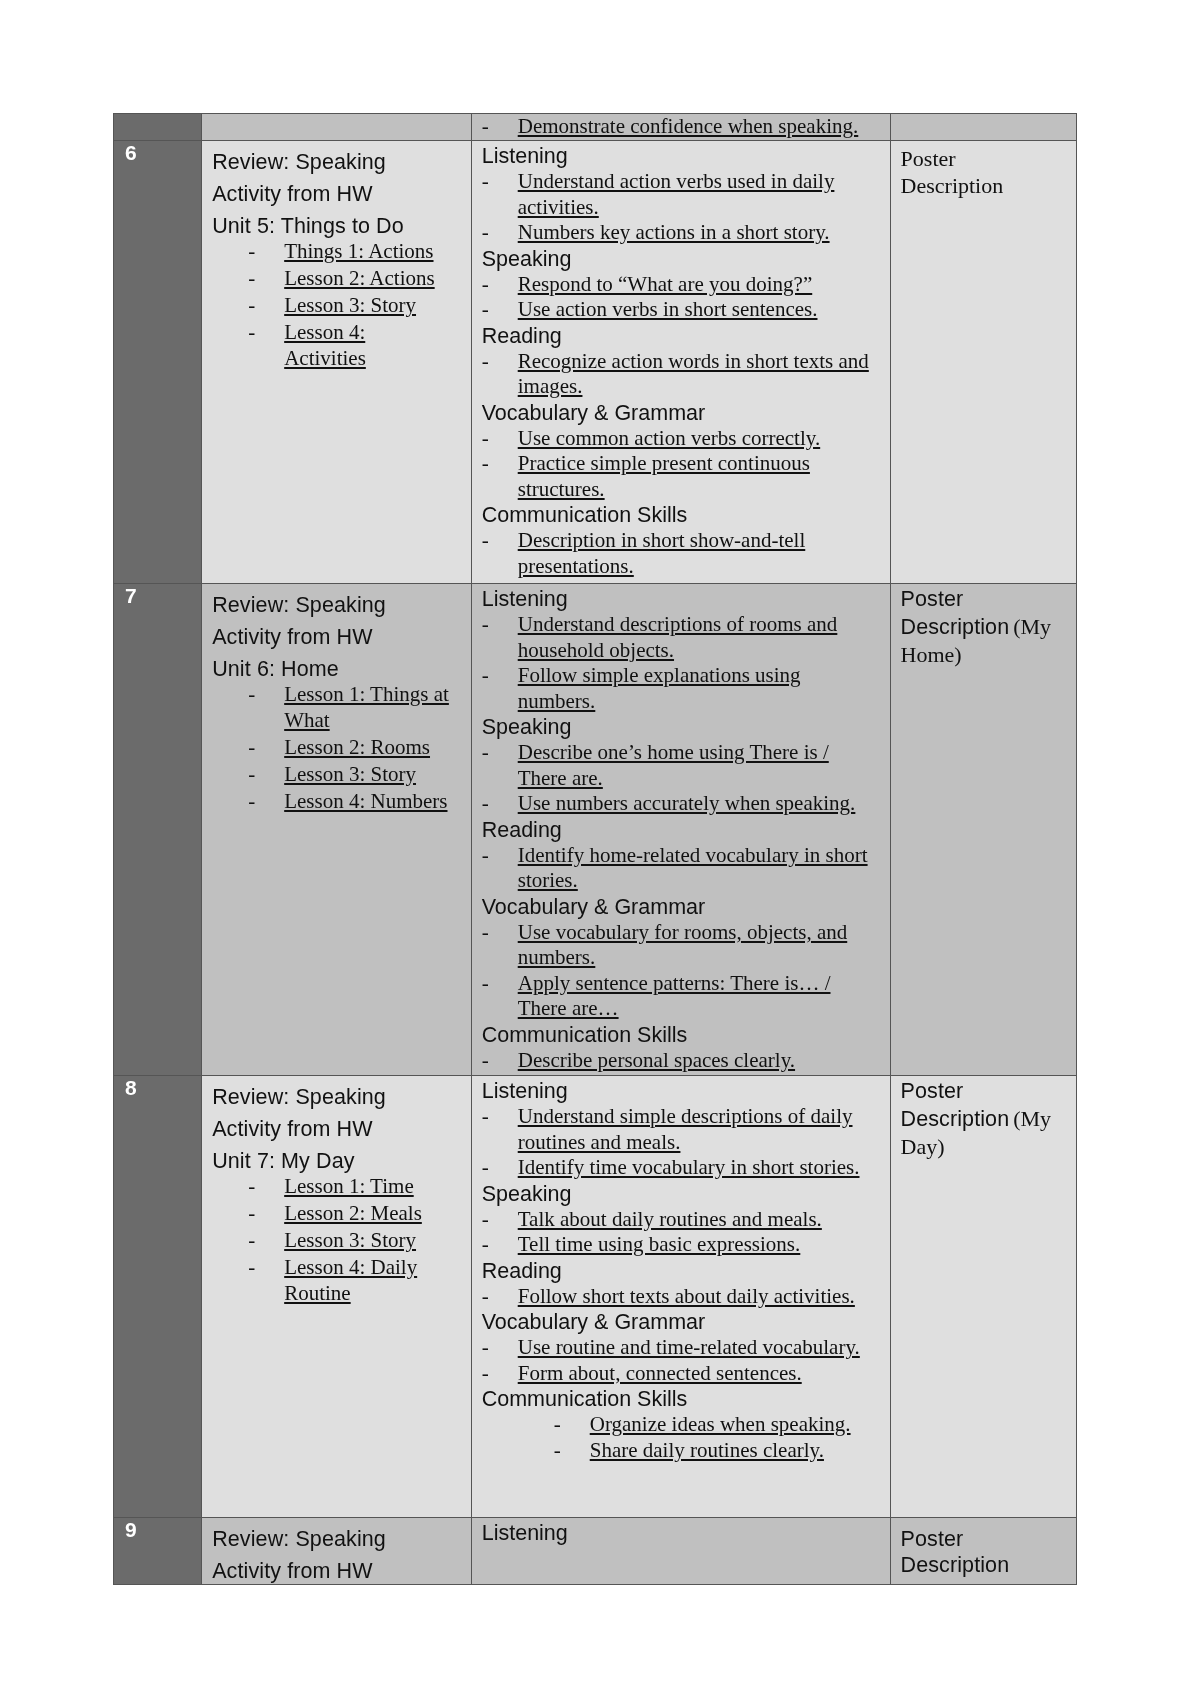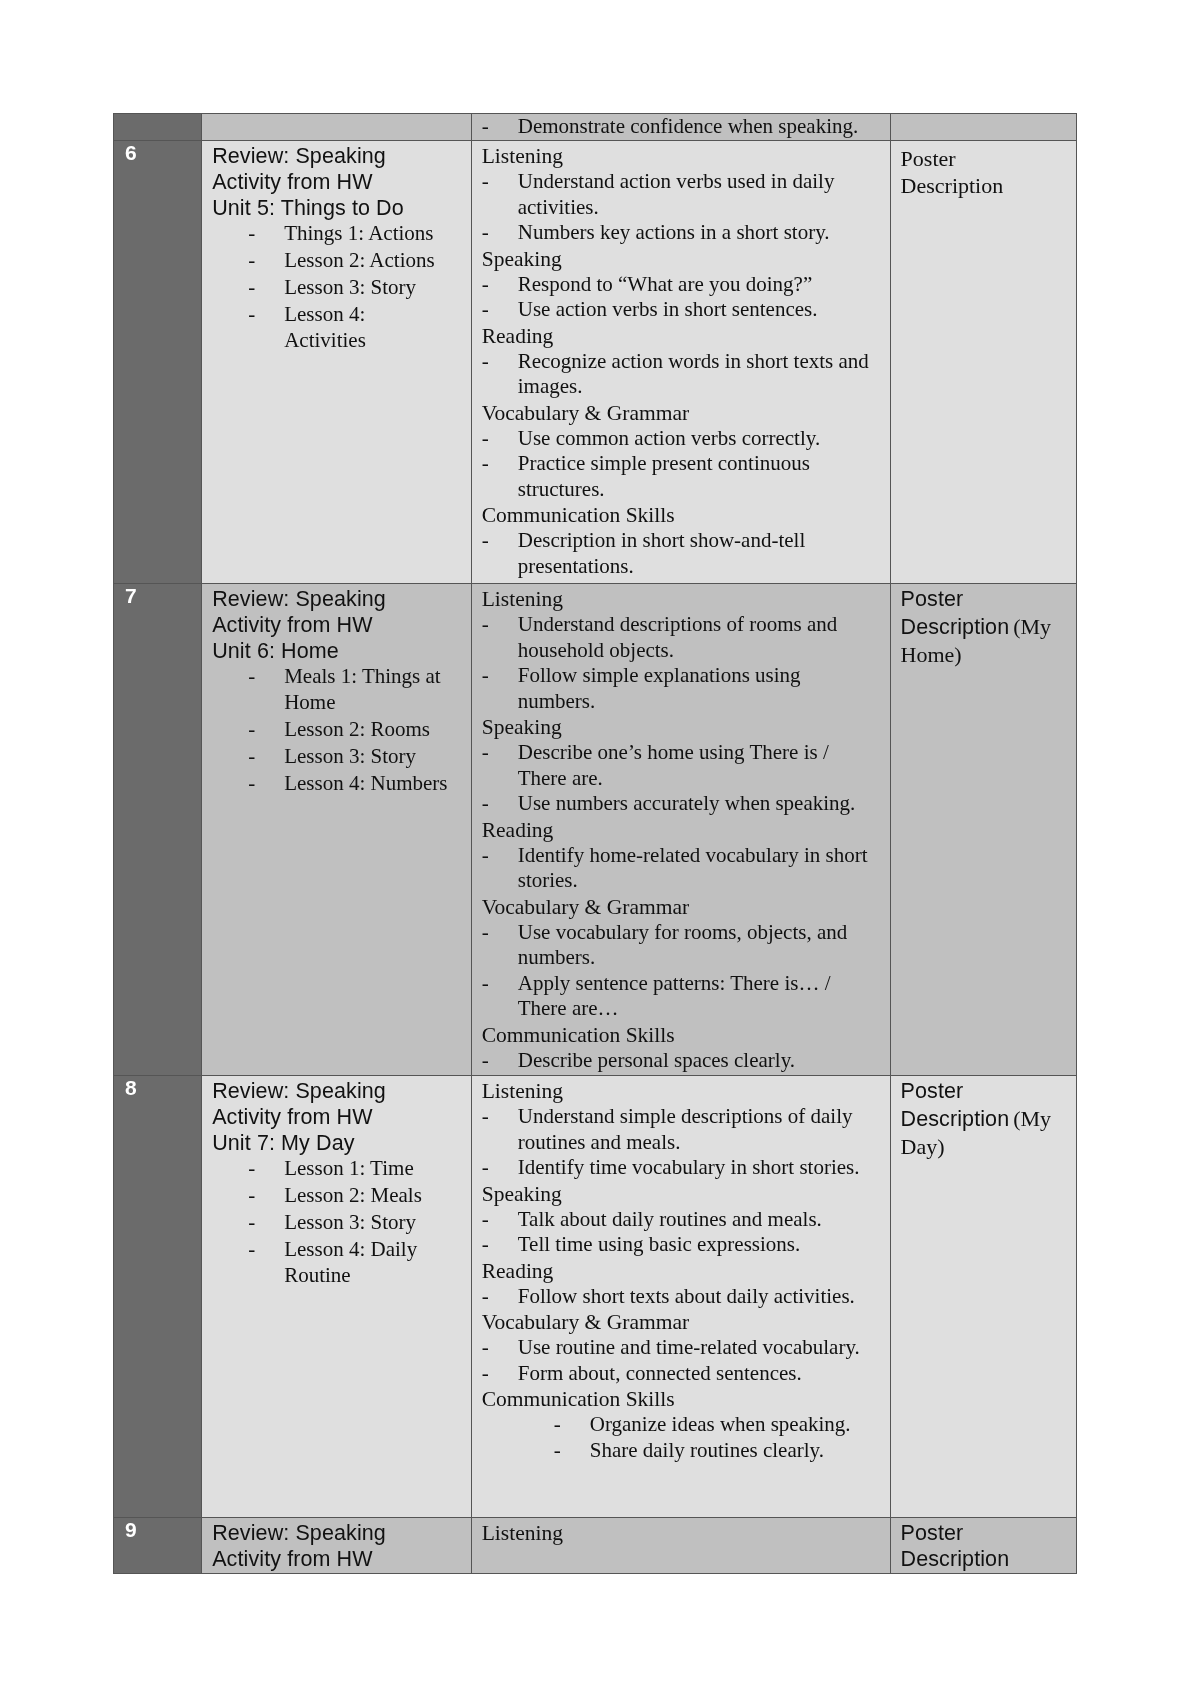"Demonstrate confidence when speaking." .bul .t { text-decoration: none -> underline }
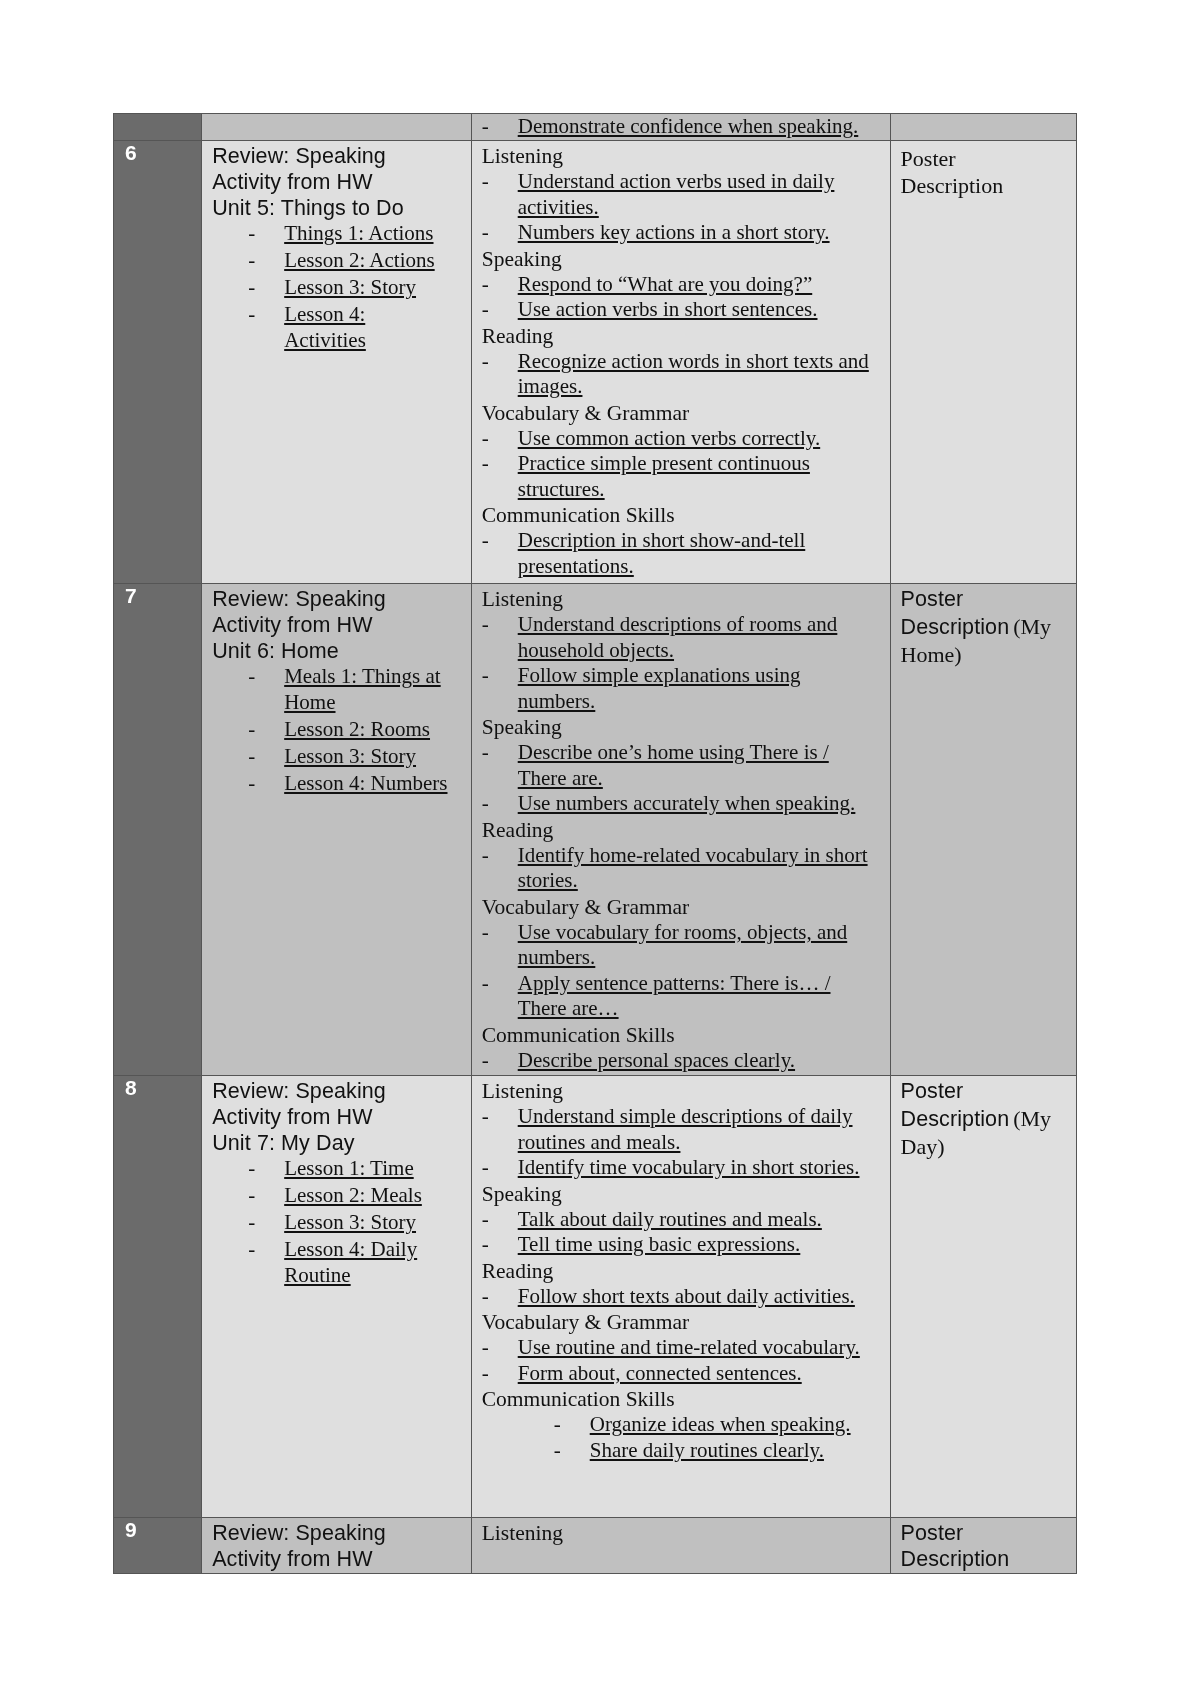"Review: Speaking" .sans { margin-top: none -> 6px }
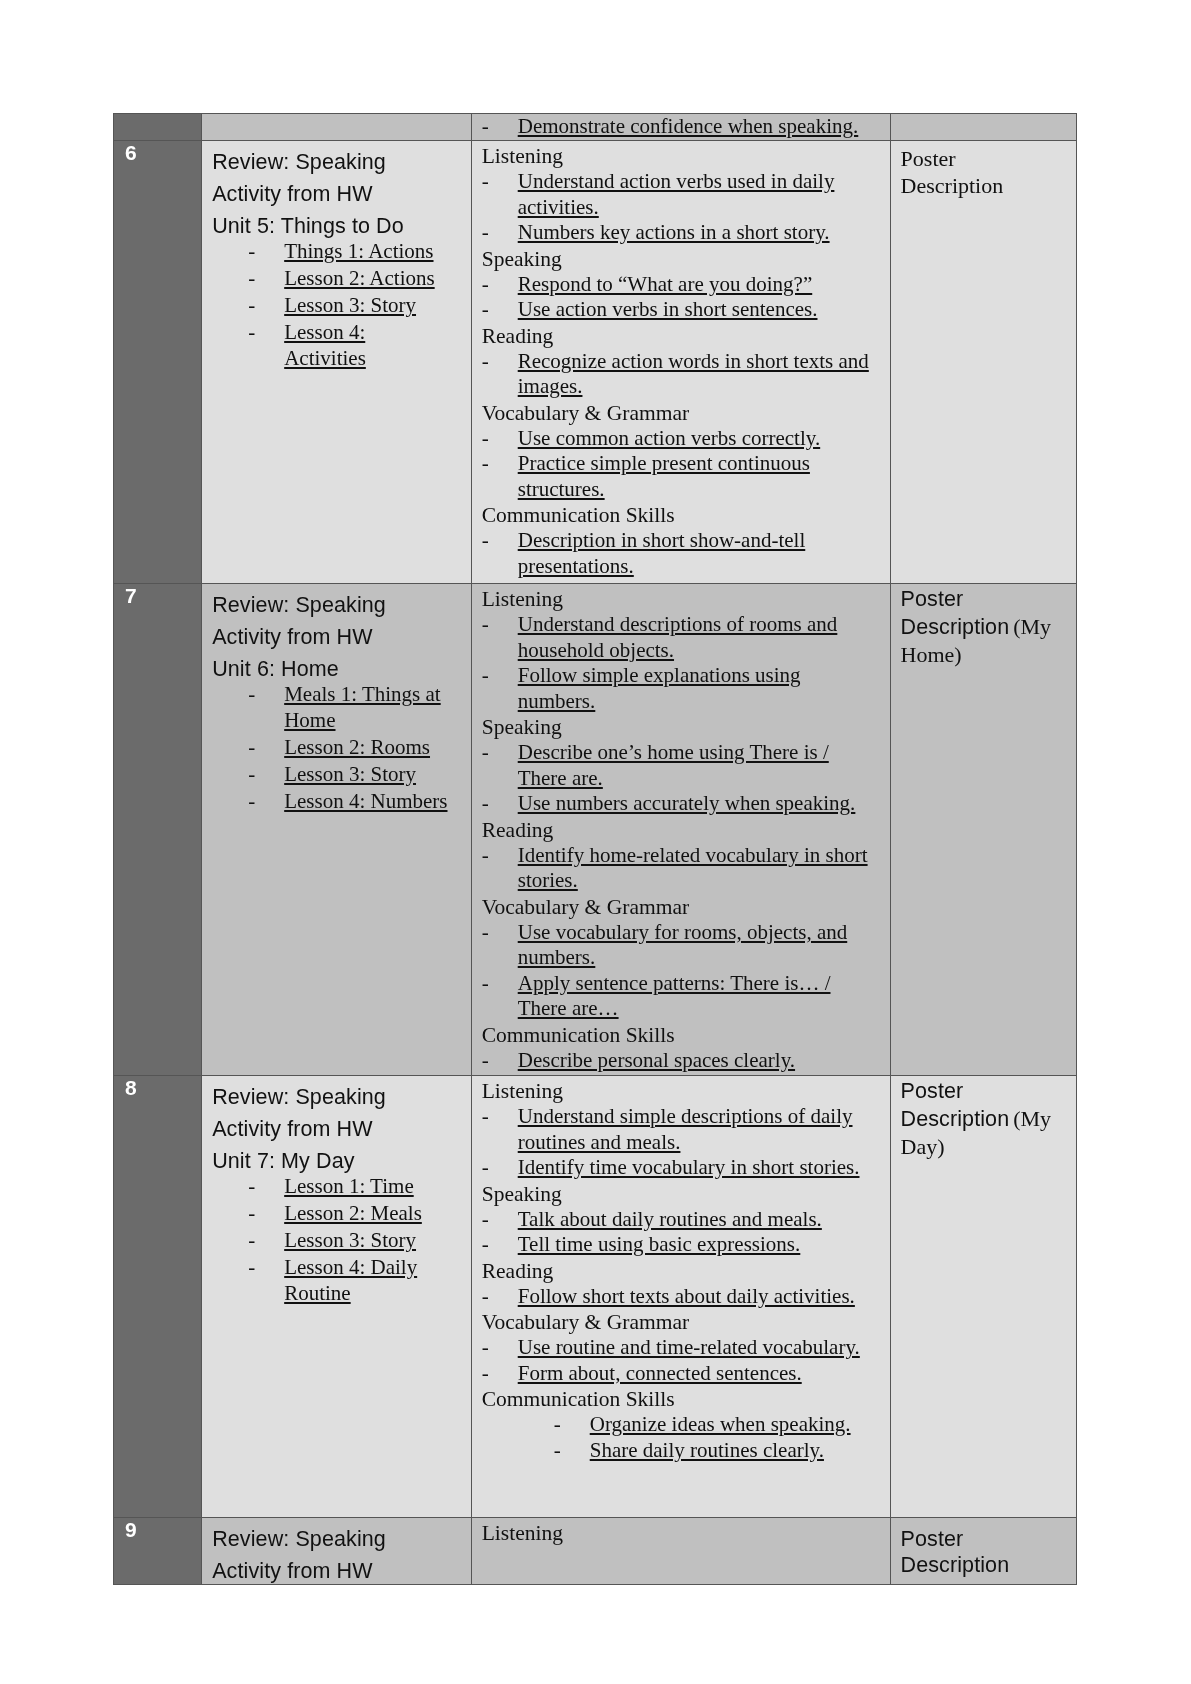"Listening" .heading { font-family: Liberation Serif, serif -> Liberation Sans, sans-serif }
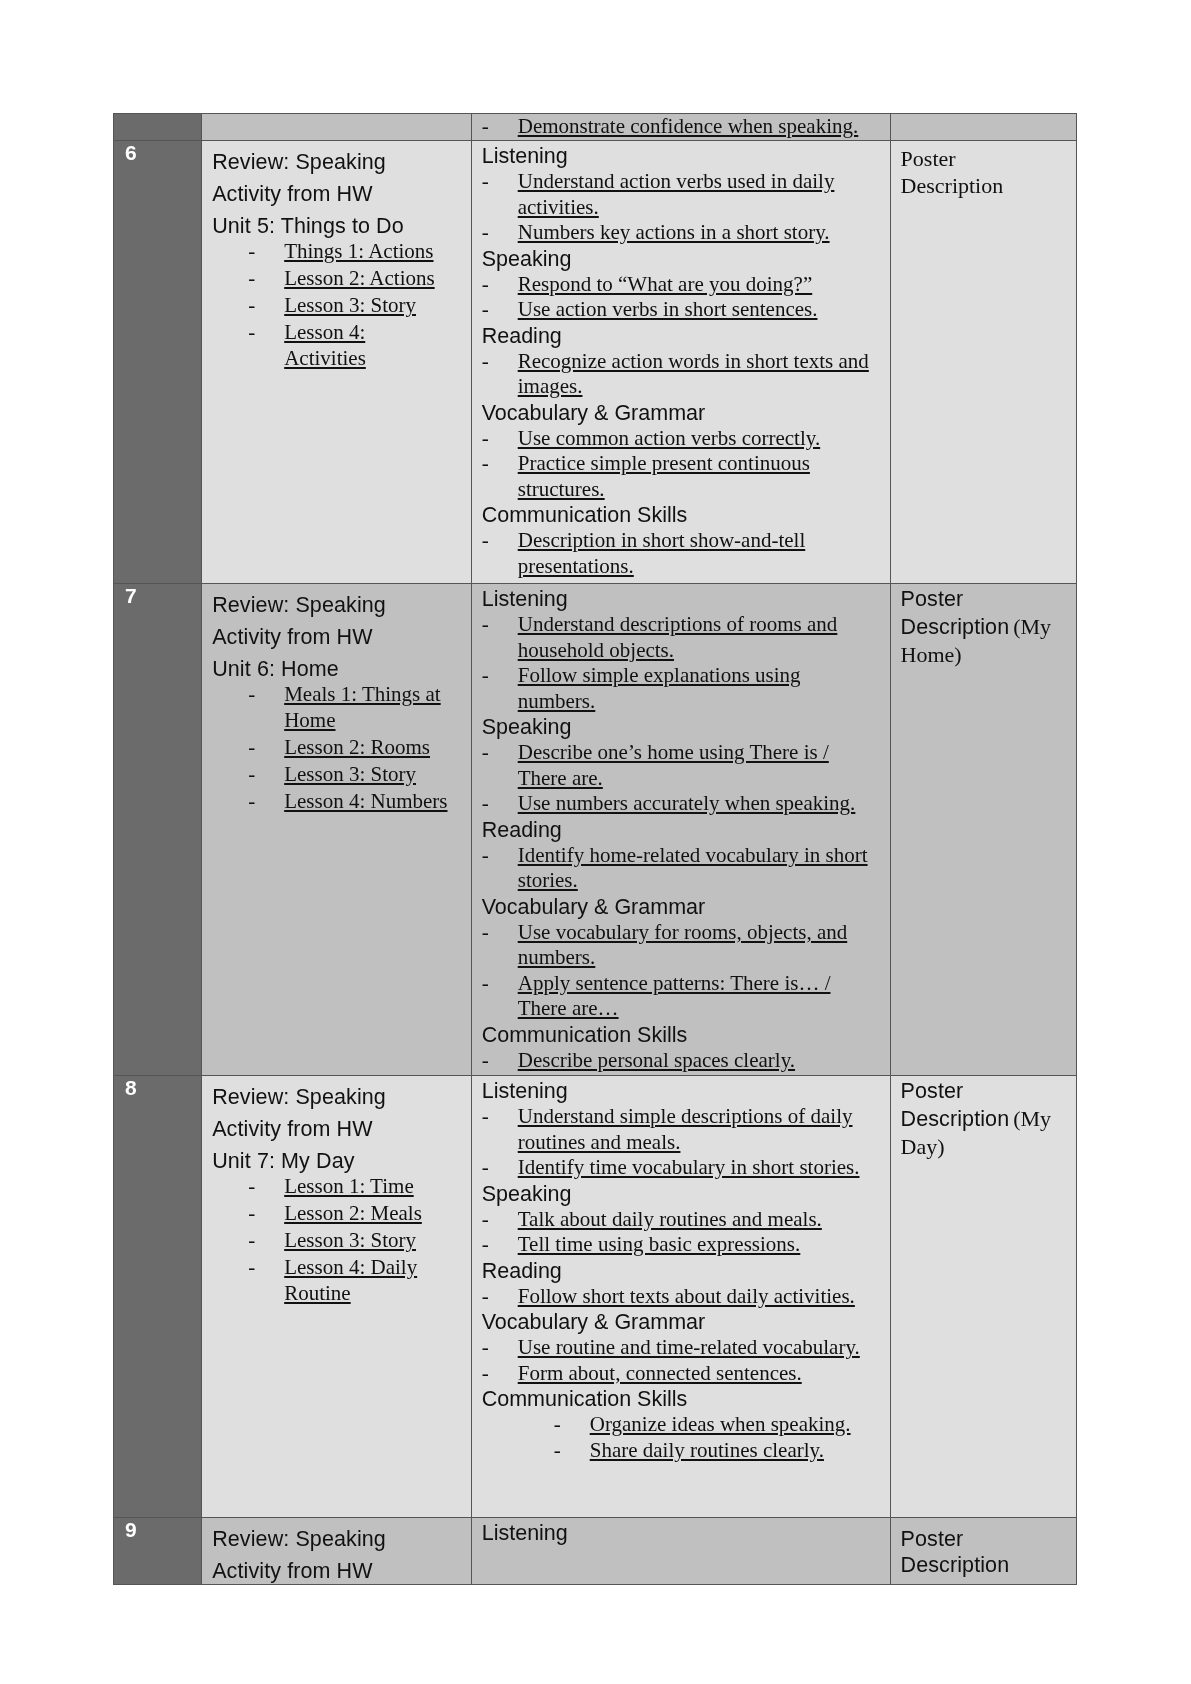"Meals 1: Things at Home" span.t { text: Meals 1: Things at Home -> Lesson 1: Things at What }
